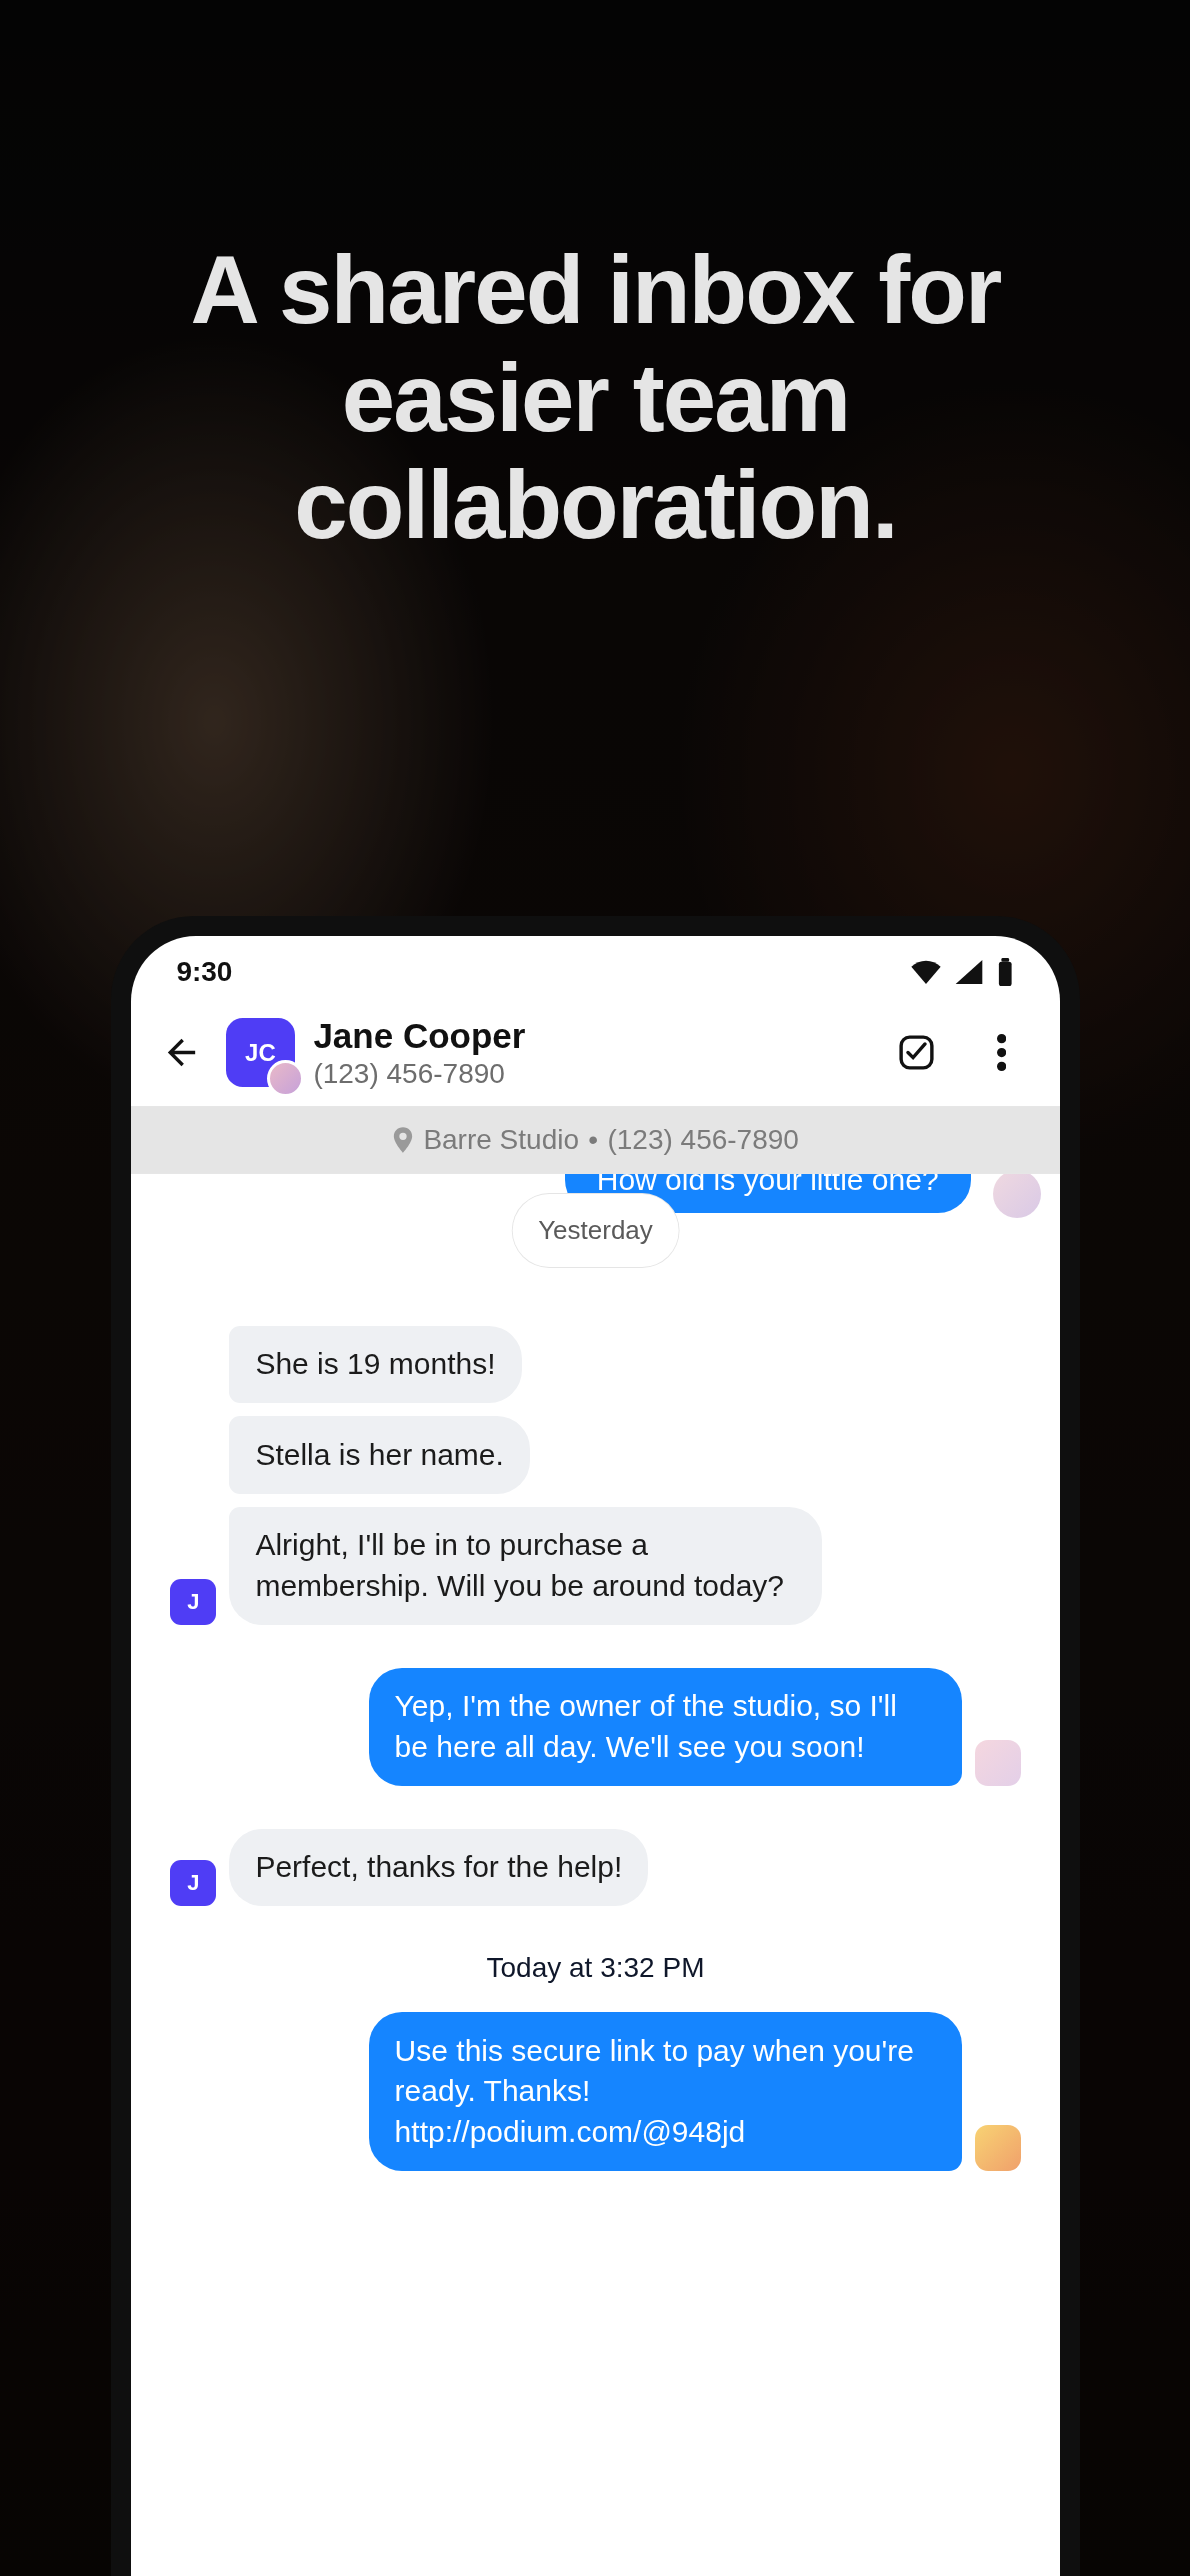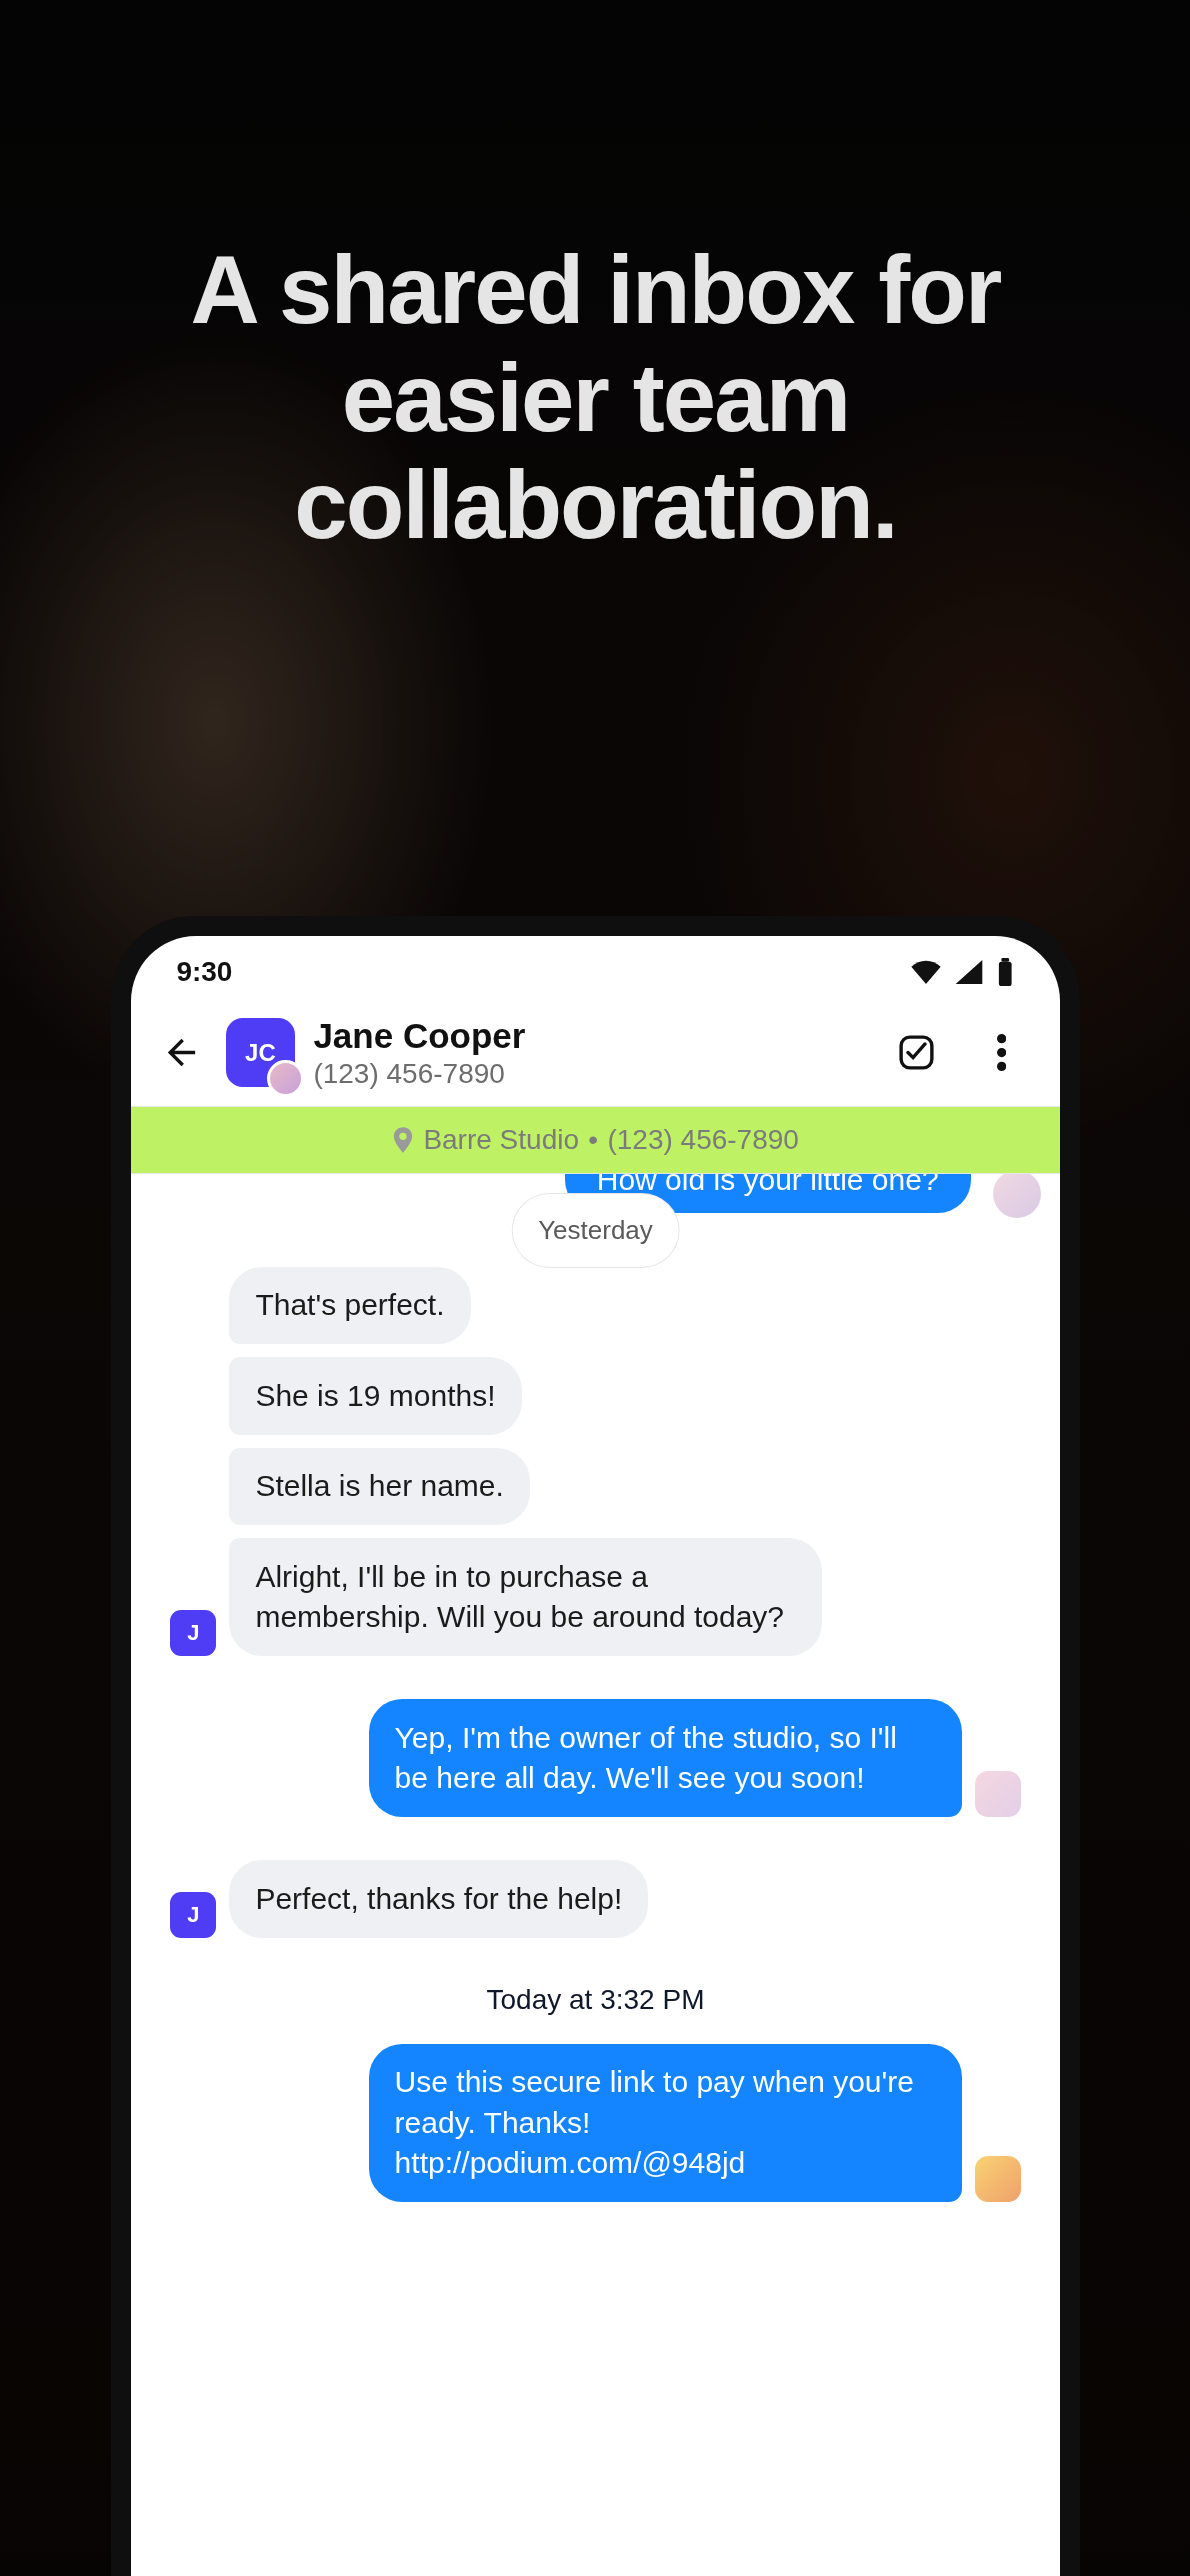"Barre Studio" .locbar { background: #bef264 -> #e5e5e5 }
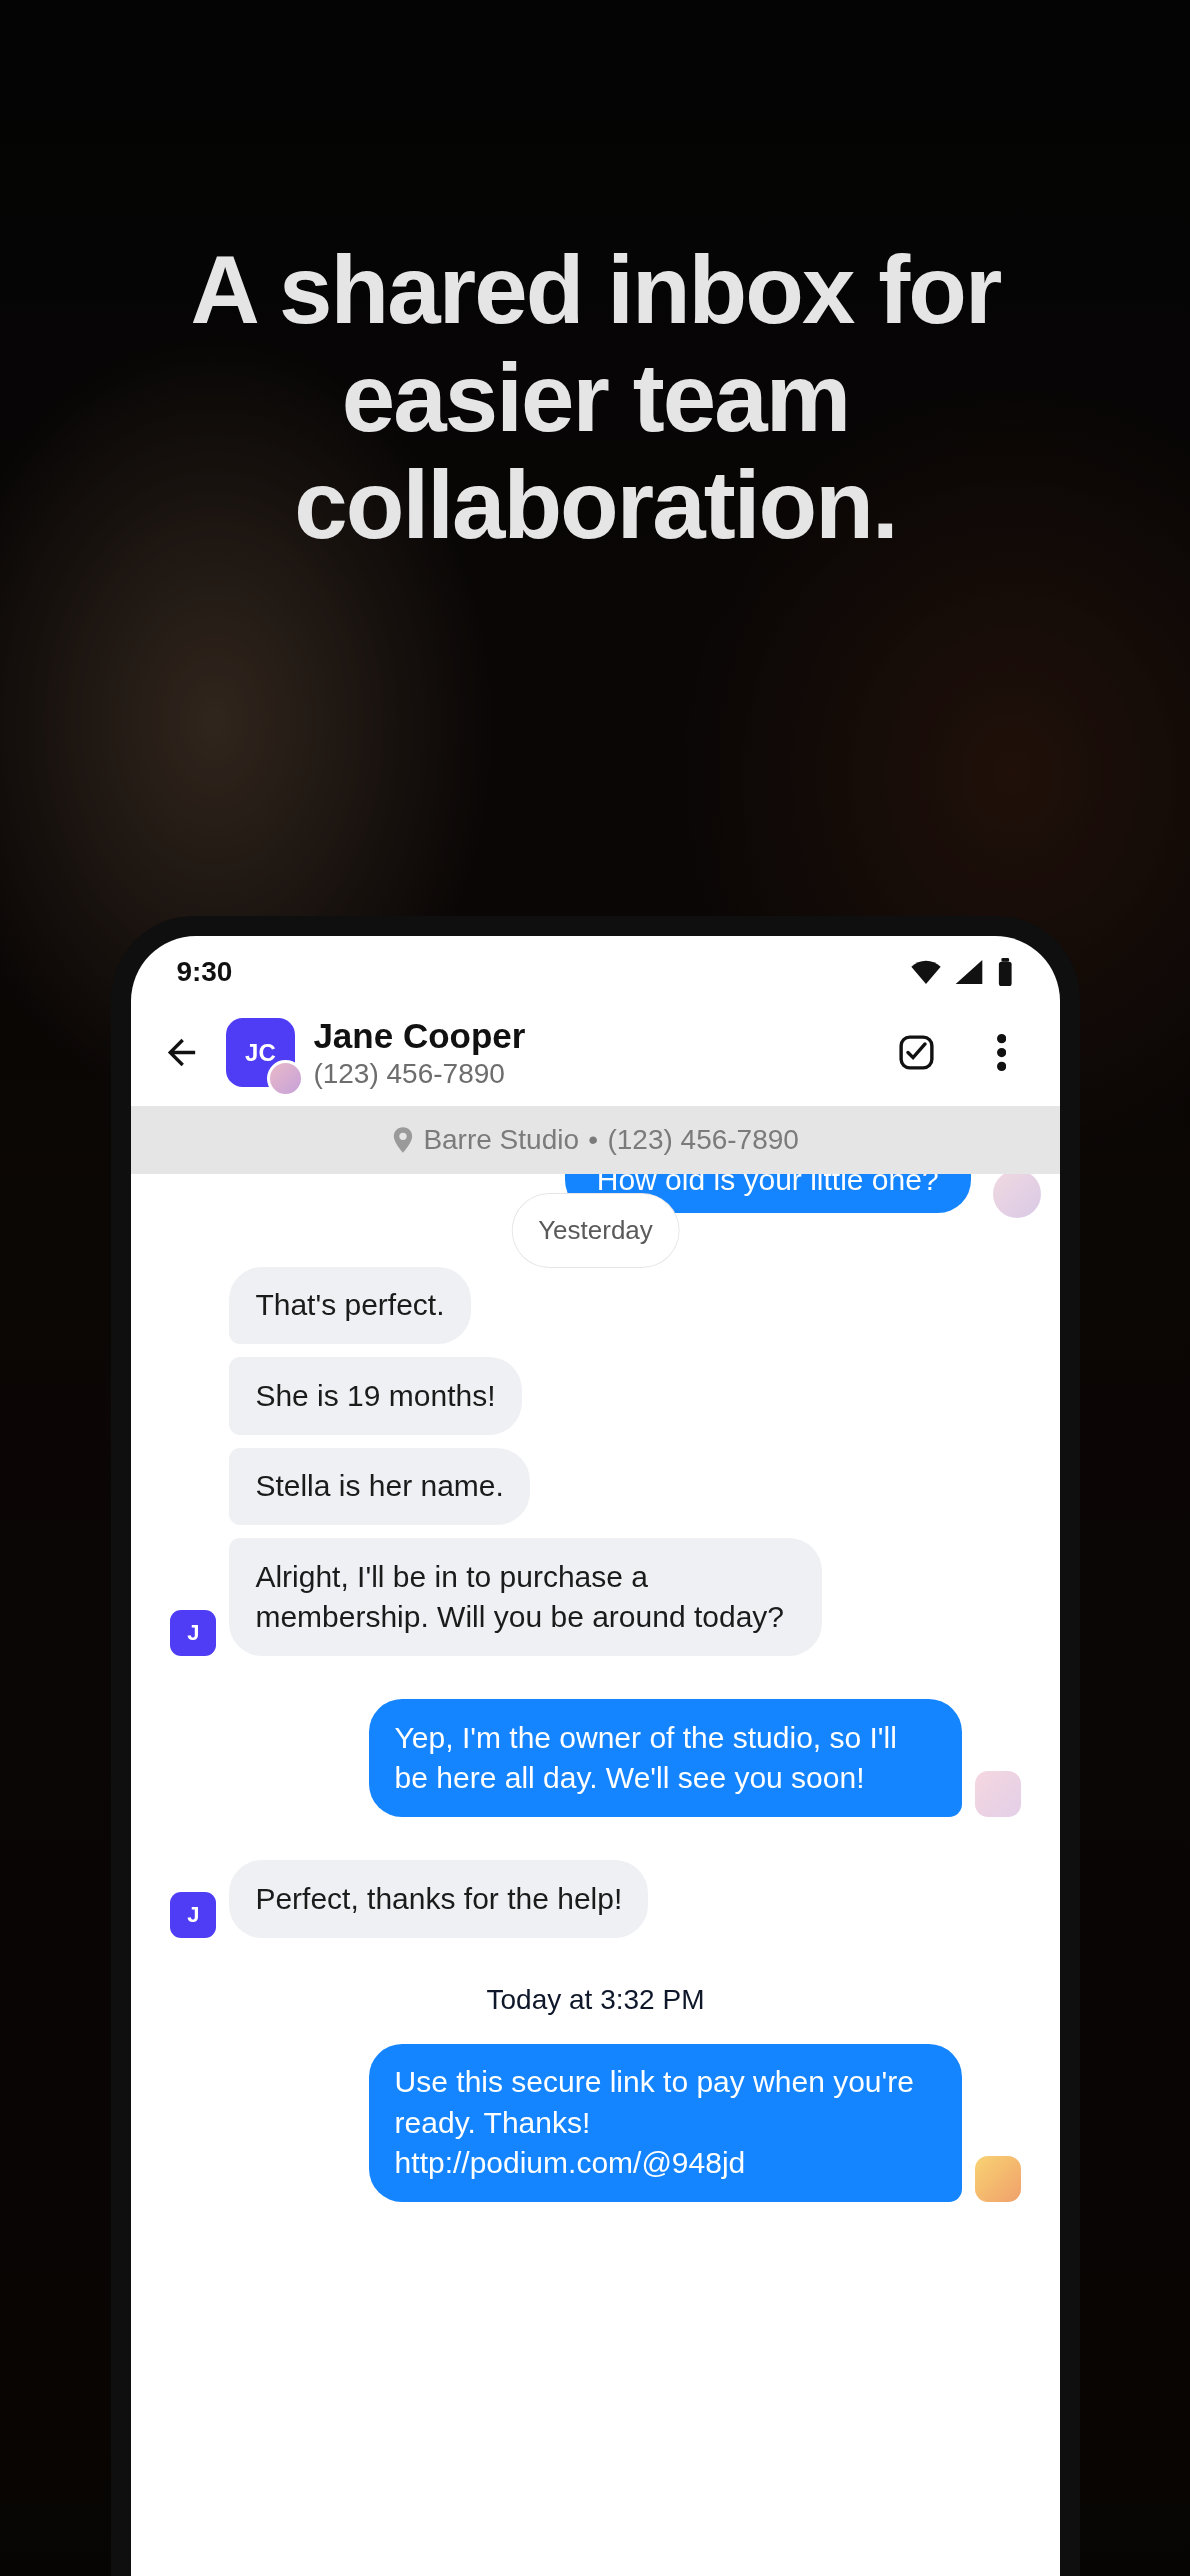"That's perfect." div.bubble { html: <div>That's perfect.</div> -> none }
